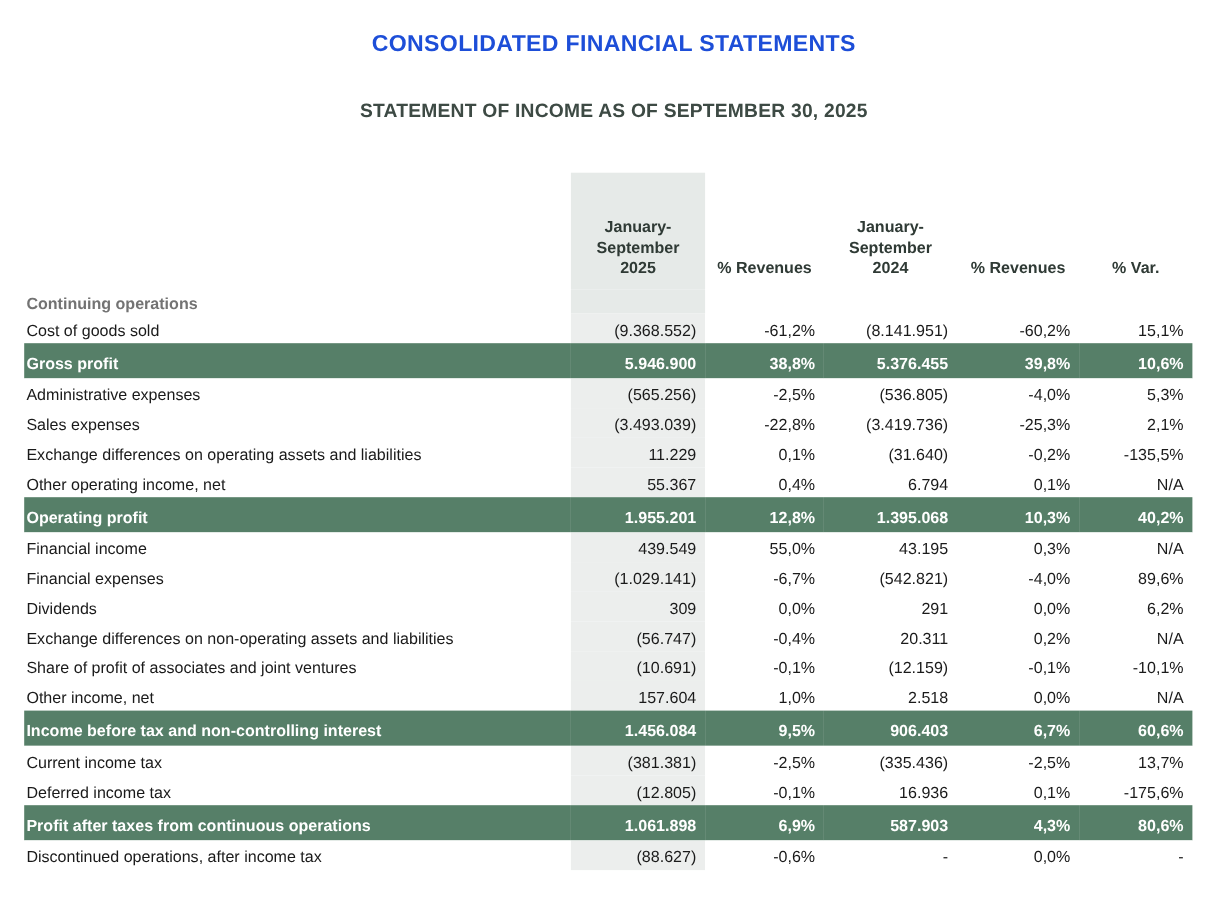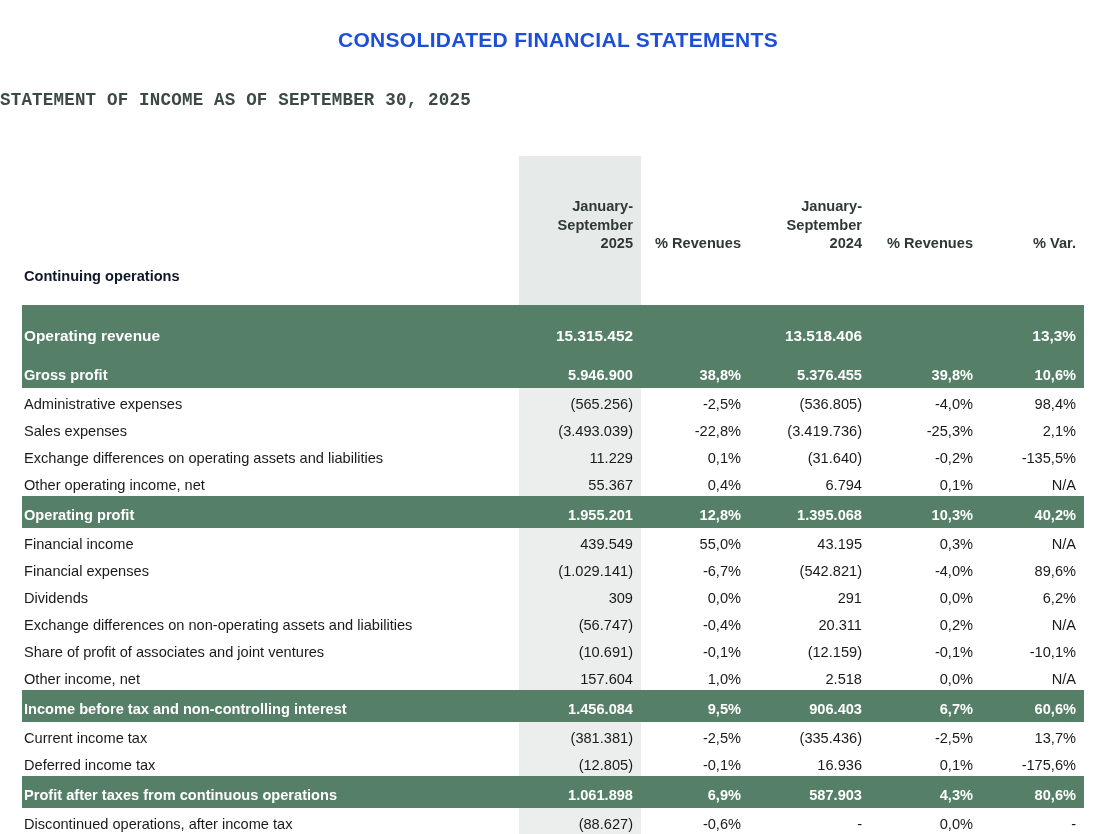"STATEMENT OF INCOME AS OF" .title-sub { font-family: Liberation Mono, monospace -> none; text-align: none -> center }
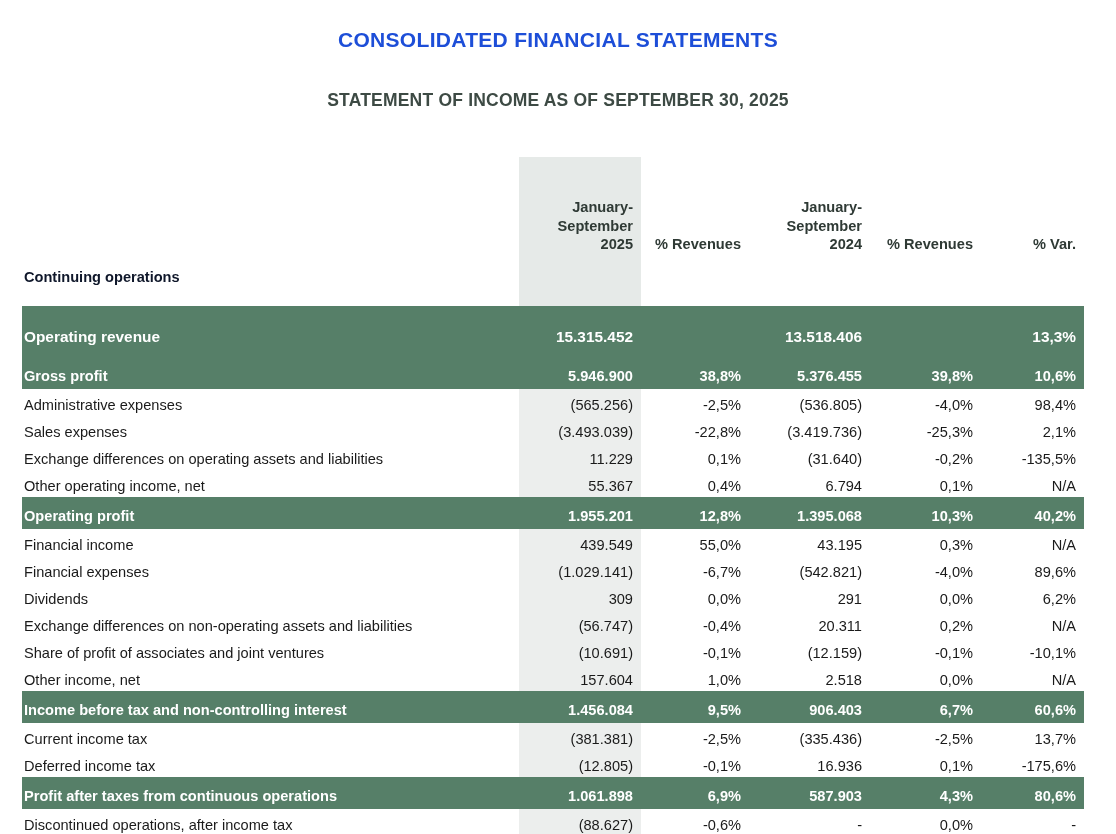"January-September 2025" .hdr-row th { text-align: right -> none }
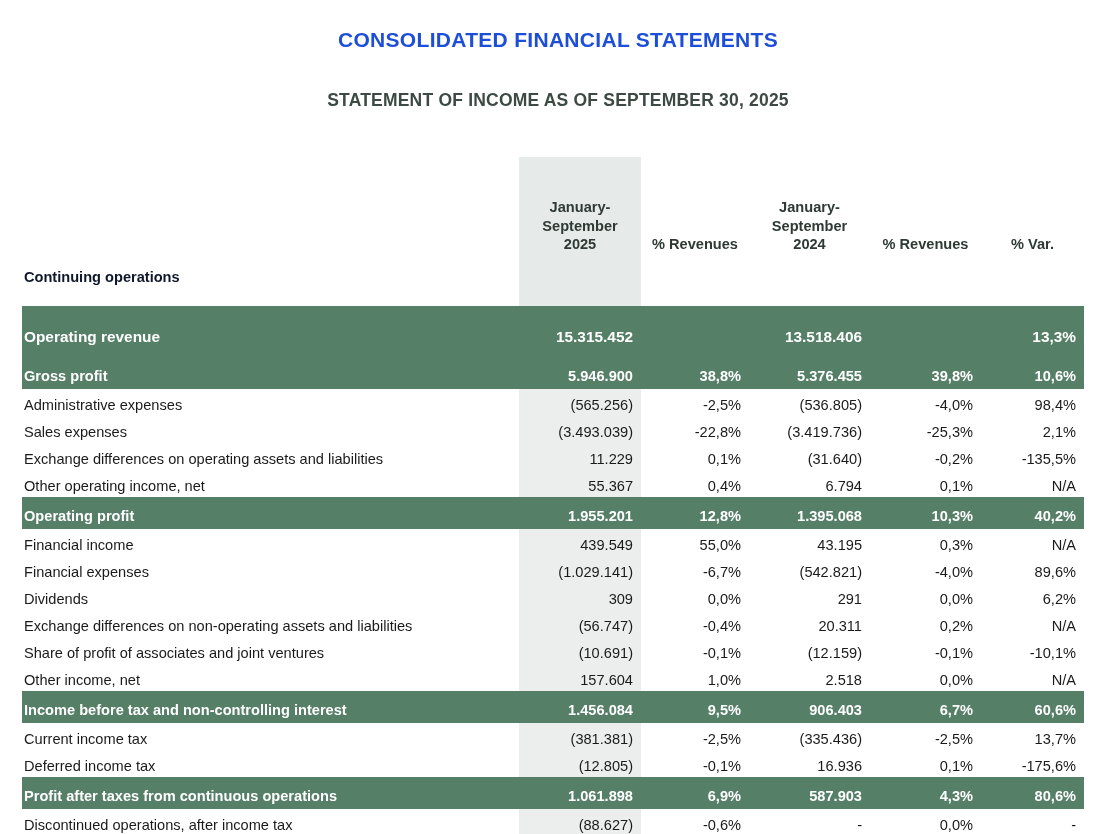"Continuing operations" .contops td { color: #0f172a -> #737373; padding: 2px 8px 21px 2px -> 2px 8px 0 2px }
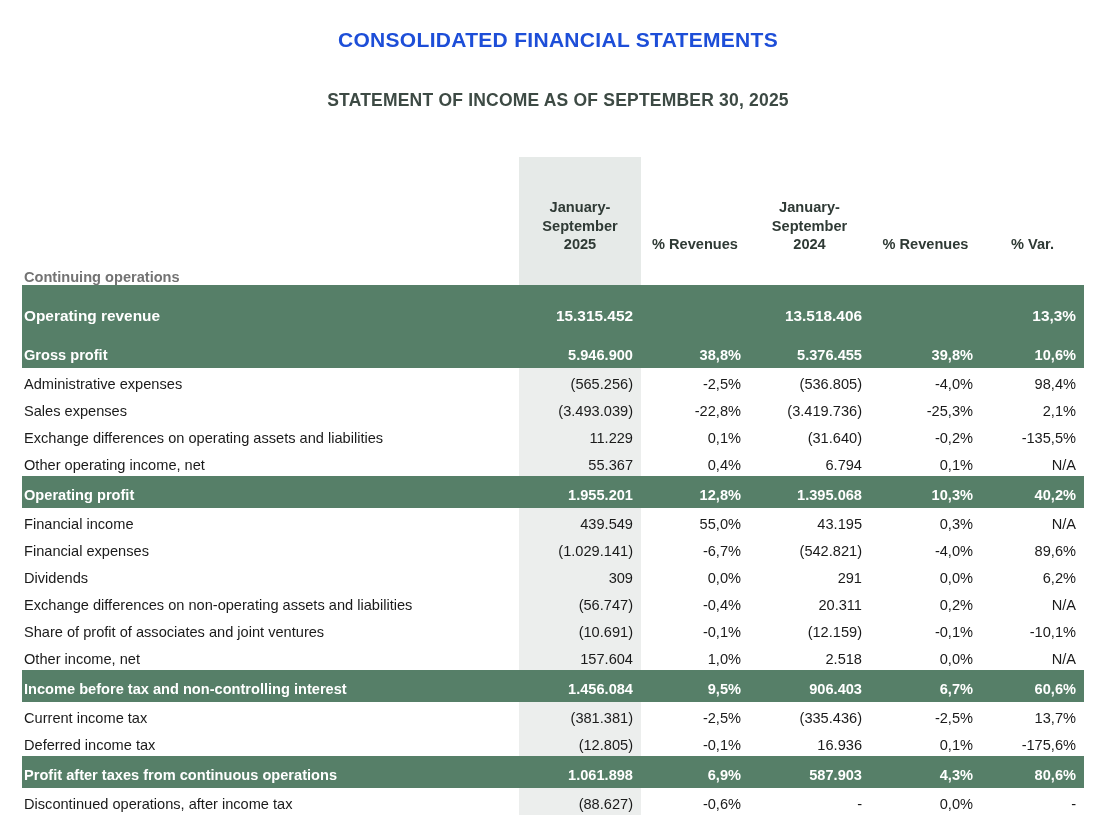"Cost of goods sold" tr.plain { html: none -> <tr> <td>Cost of goods sold</td> <td>(9.368.552)</td> <td>-61,2%</td> <td>(8.141.951)</td> <td>-60,2%</td> <td>15,1%</td> </tr> }
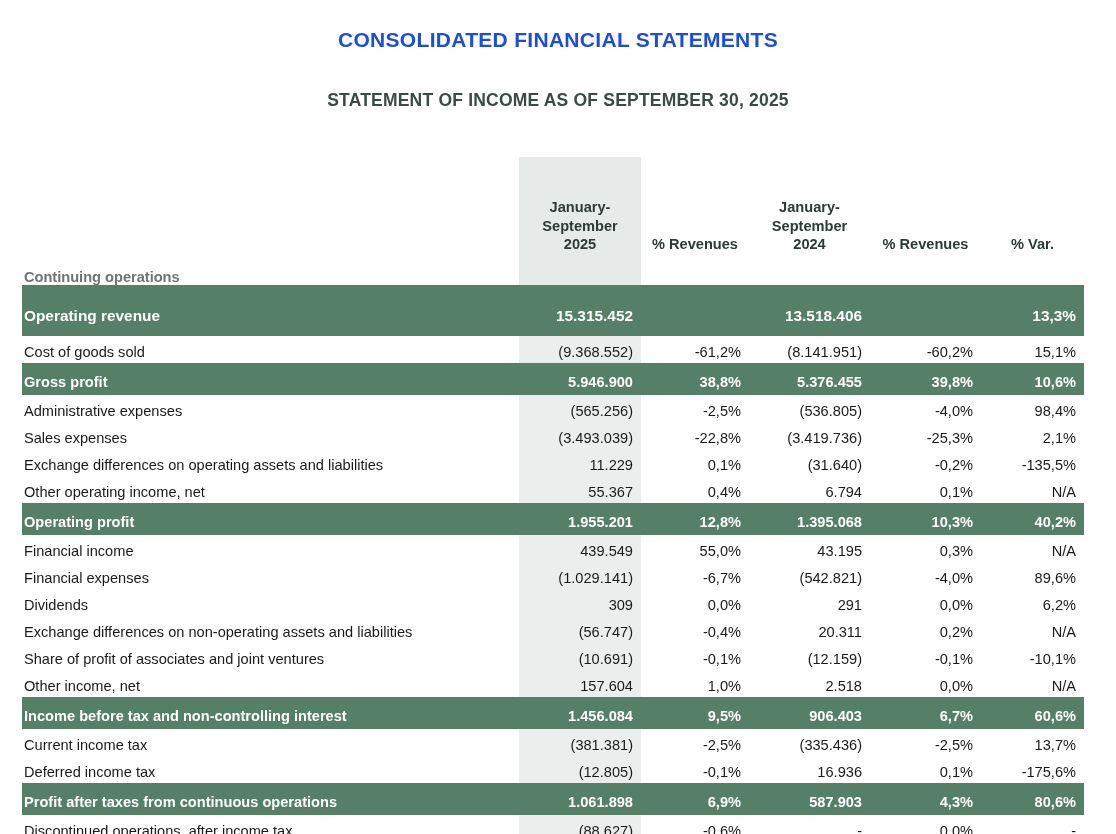"Operating revenue" tr.green { html: <tr> <td>Operating revenue</td> <td>15.315.452</td> <td></td> <td>13.518.406</td> <td></td> <td>13,3%</td> </tr> -> none }
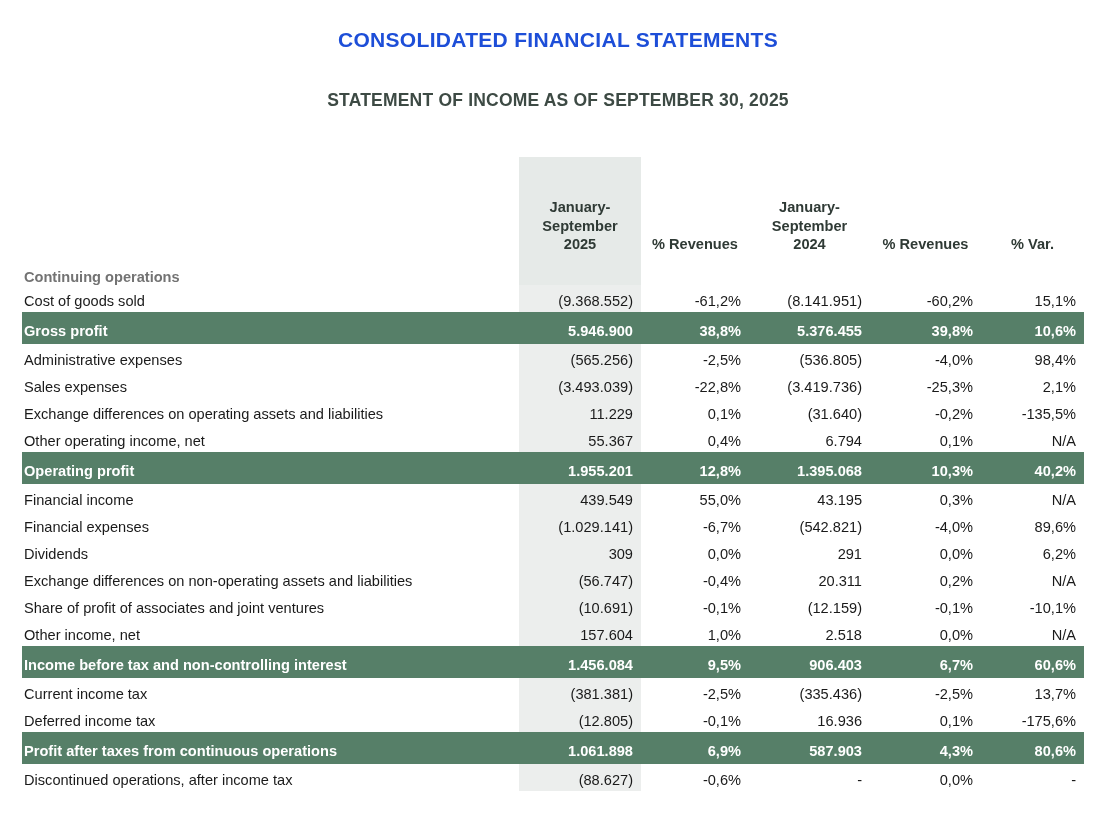"98,4%" td.num { text: 98,4% -> 5,3% }
